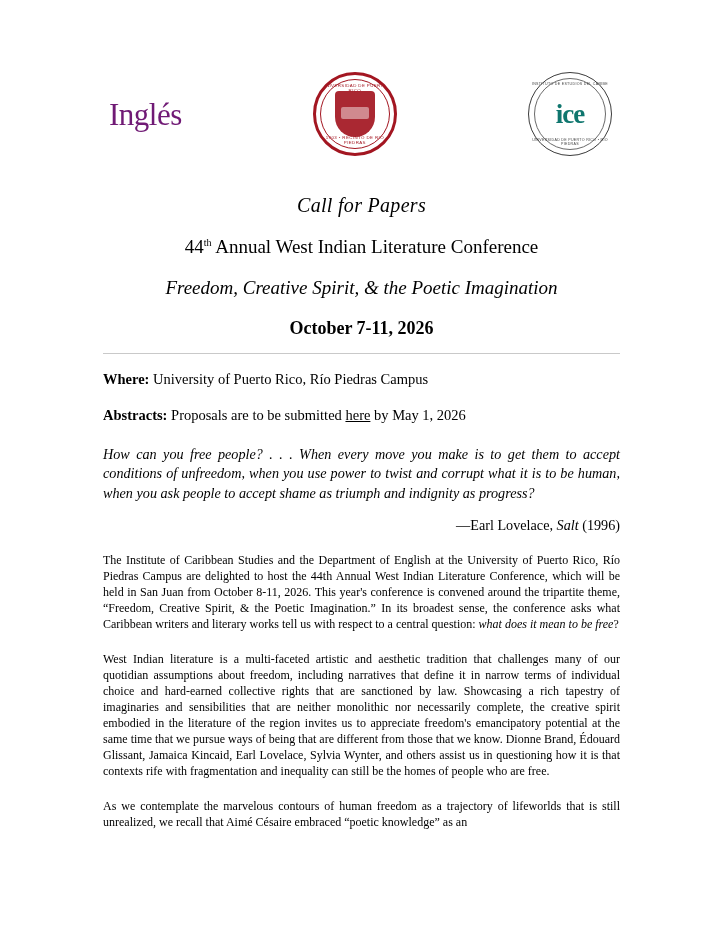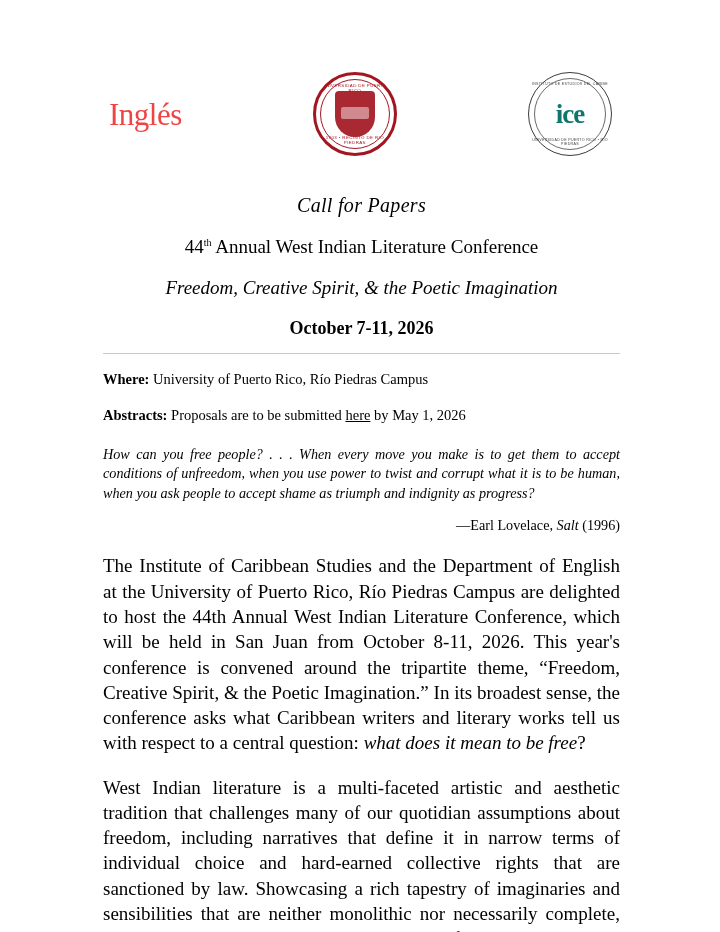"Inglés" .ingles-word { color: #ef4444 -> #701a75 }
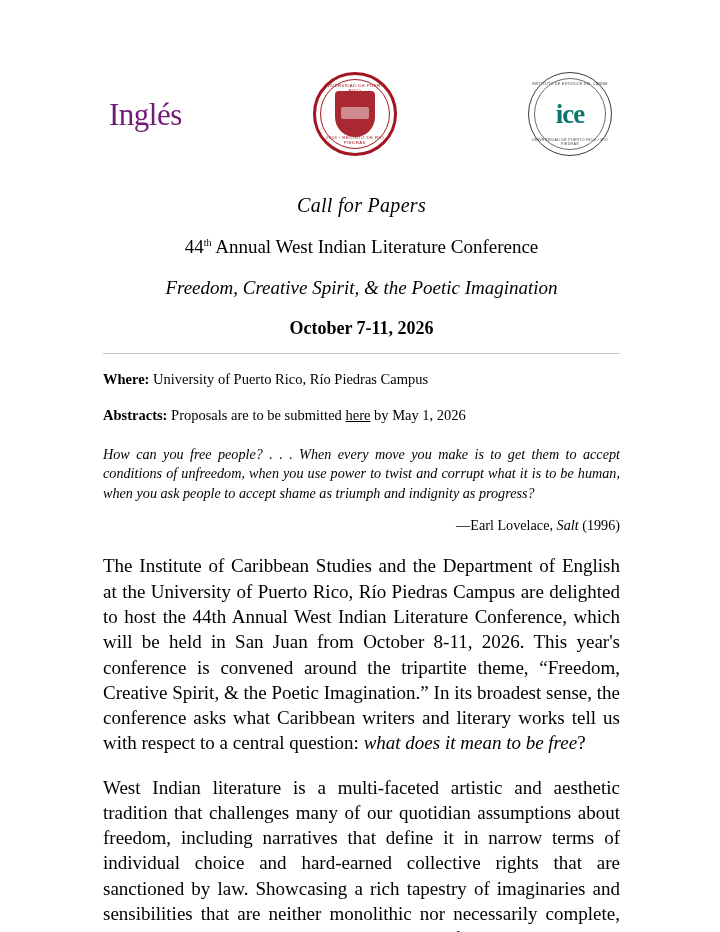"The Institute of Caribbean Studies" p.para { font-size: 19px -> 12px }
